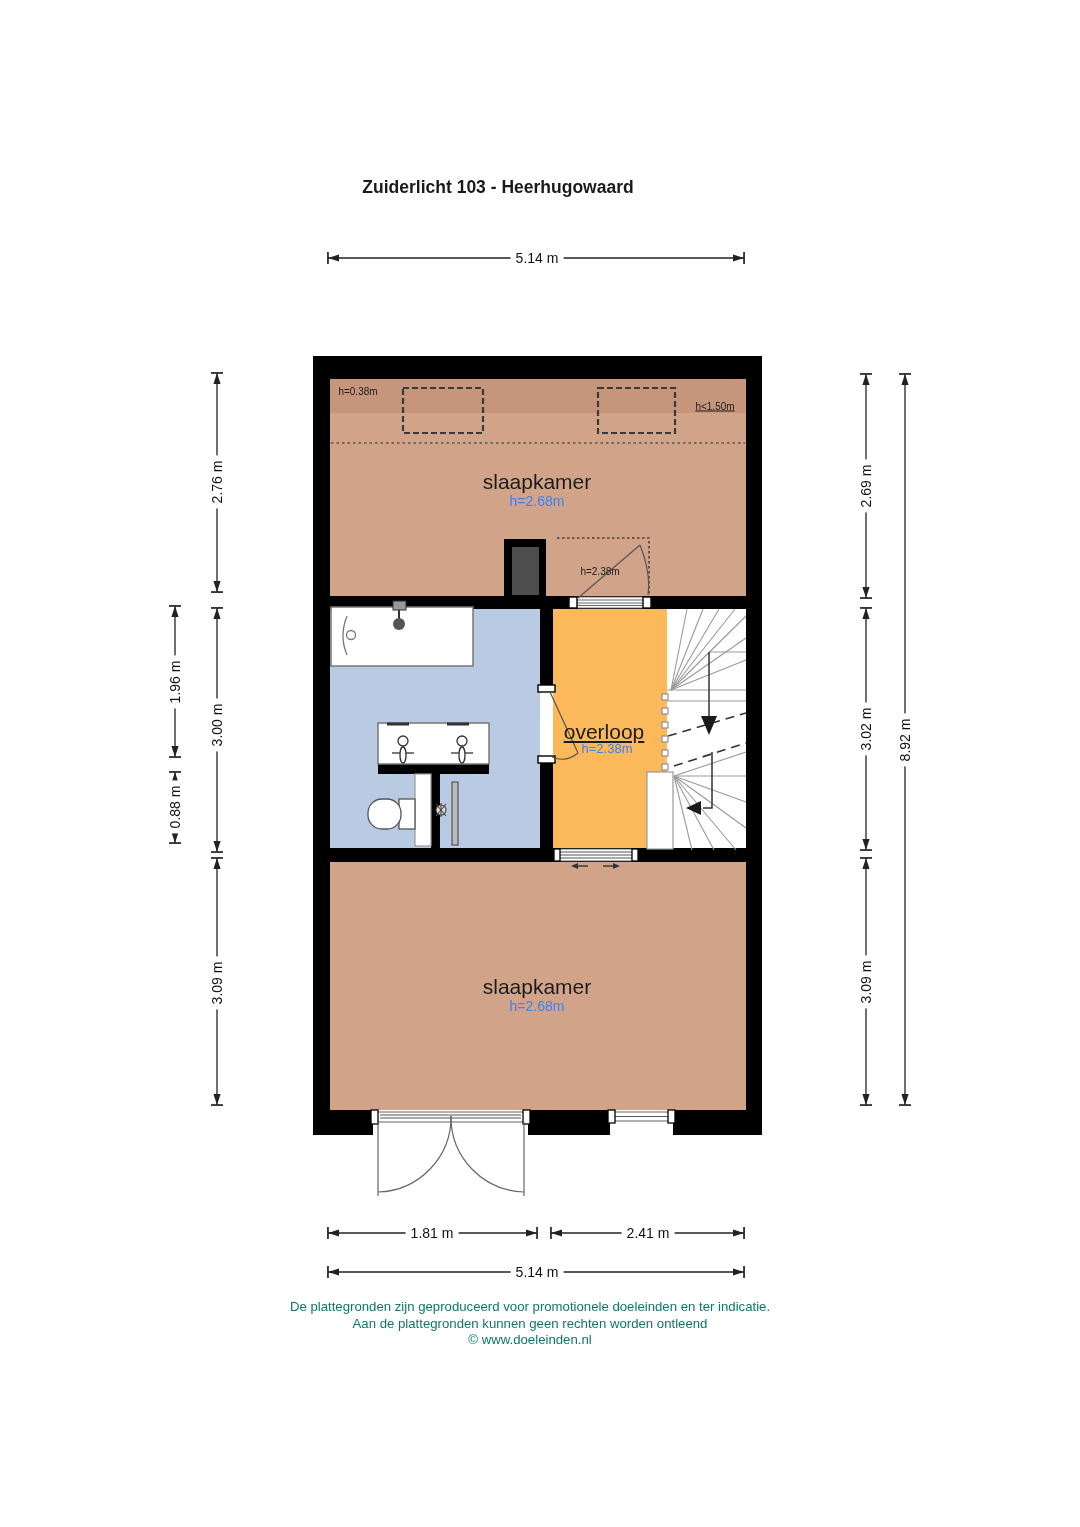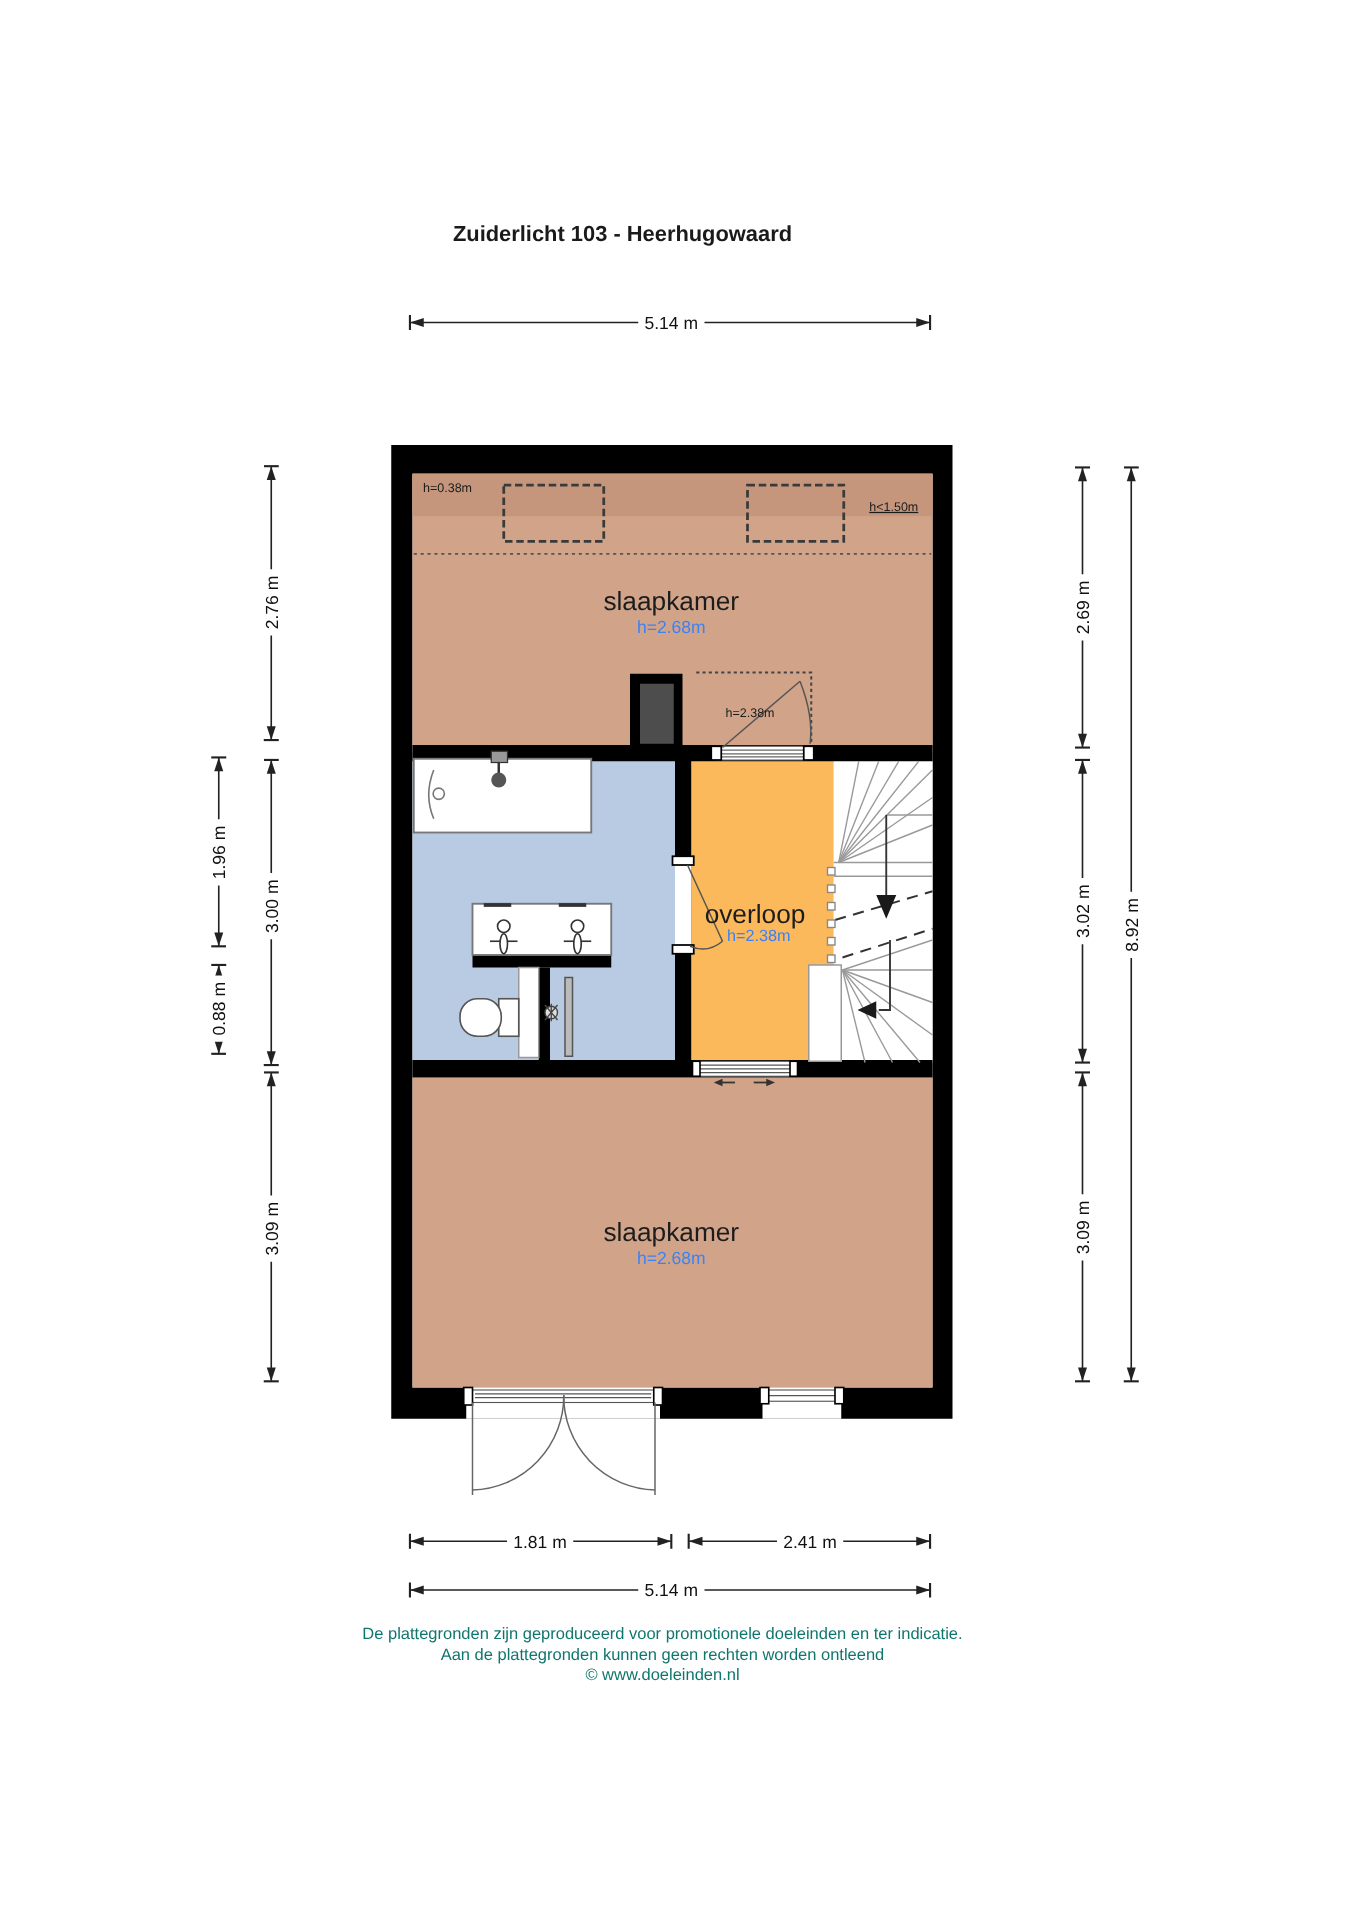"overloop" div.lbl { text-decoration: none -> underline }
